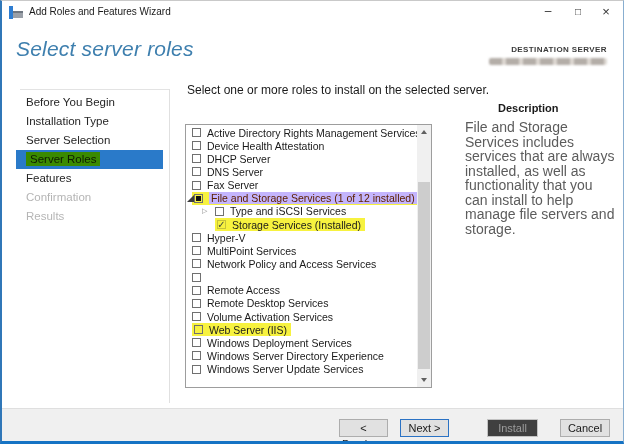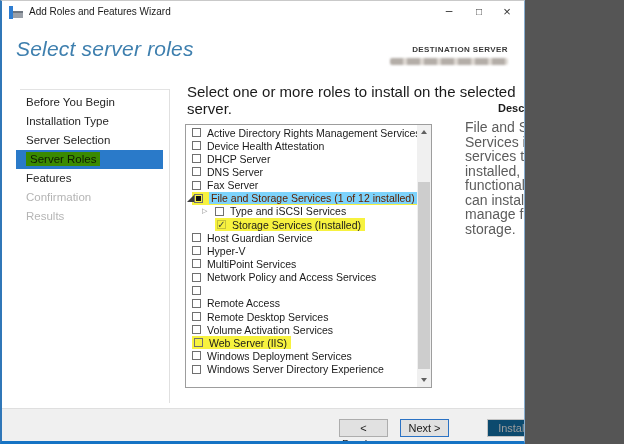"Add Roles and Features Wizard" .window { width: 525px -> 624px }
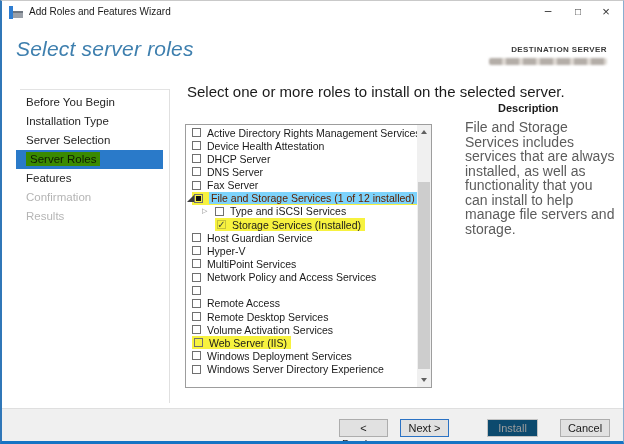"Select one or more roles" .instruction { font-size: 15px -> 12px }
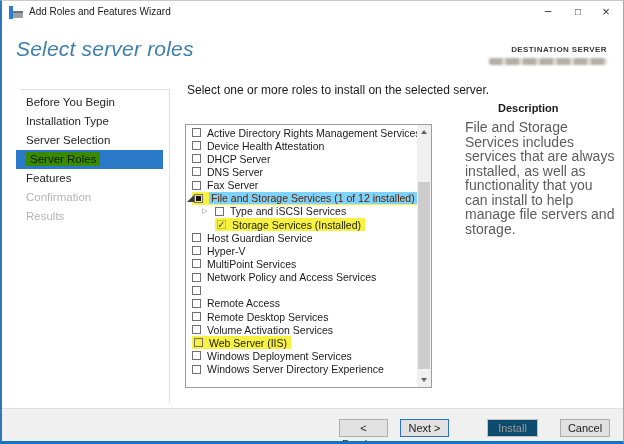"File and Storage Services (1" .hl-green { background: #7dd3fc -> #c4b5fd }
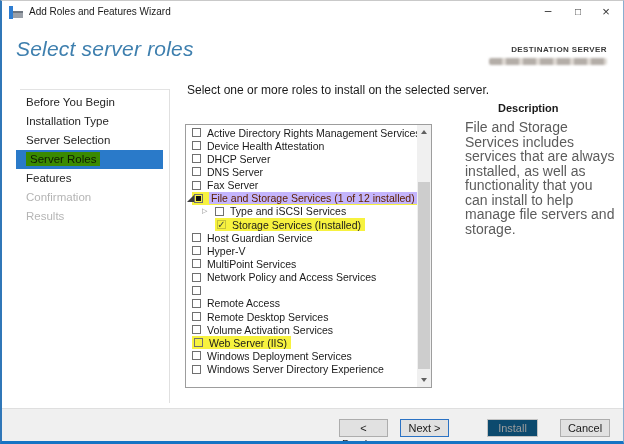"Host Guardian Service" div.role-row { html: <div> <span></span> <span>Host Guardian Service</span> </div> -> none }
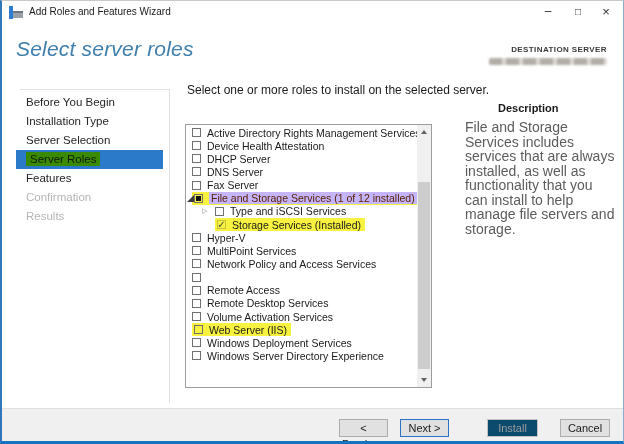"Windows Server Update Services" div.role-row { html: none -> <div> <span></span> <span>Windows Server Update Services</span> </div> }
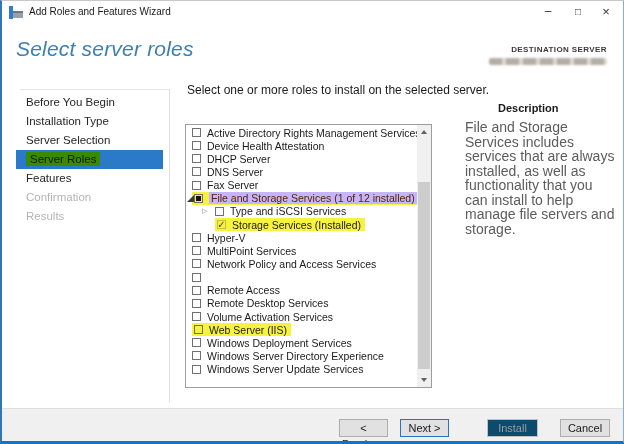"Install" .btn-install { background: #0c4a6e -> #404040 }
